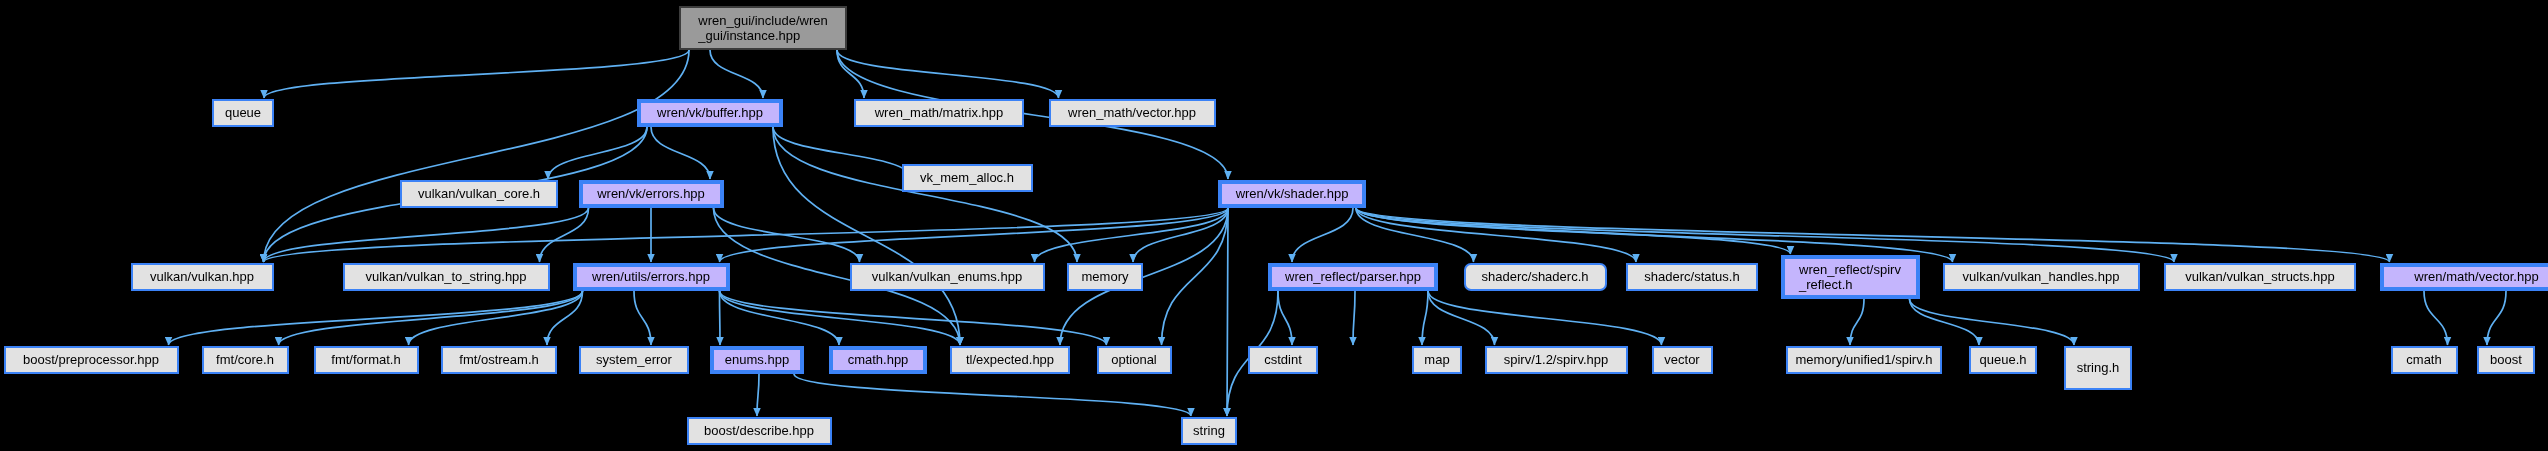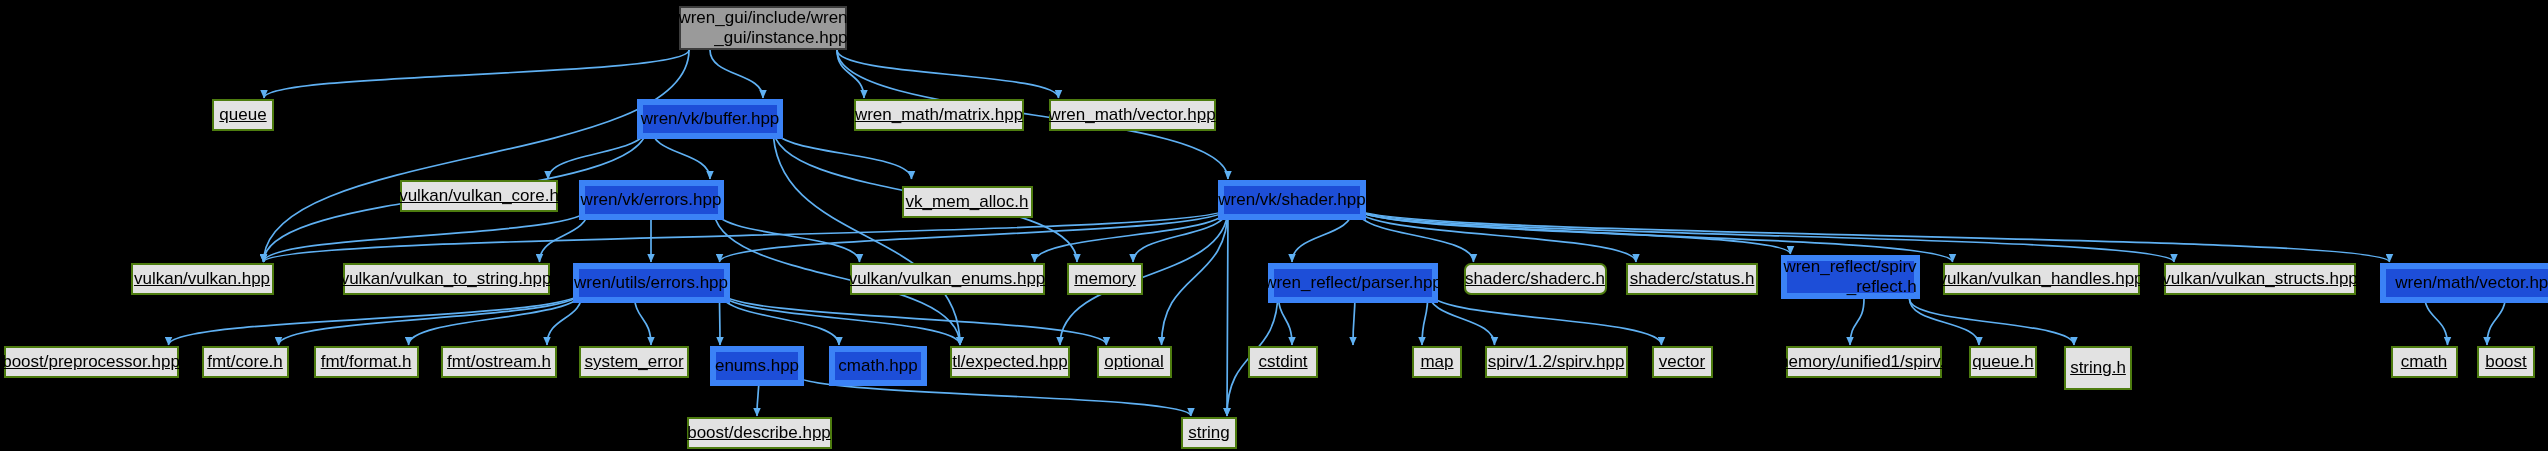"wren_gui/include/wren" .node { font-size: 17px -> 13px; padding: 14px 5px -> 8px 5px; text-align: right -> left }
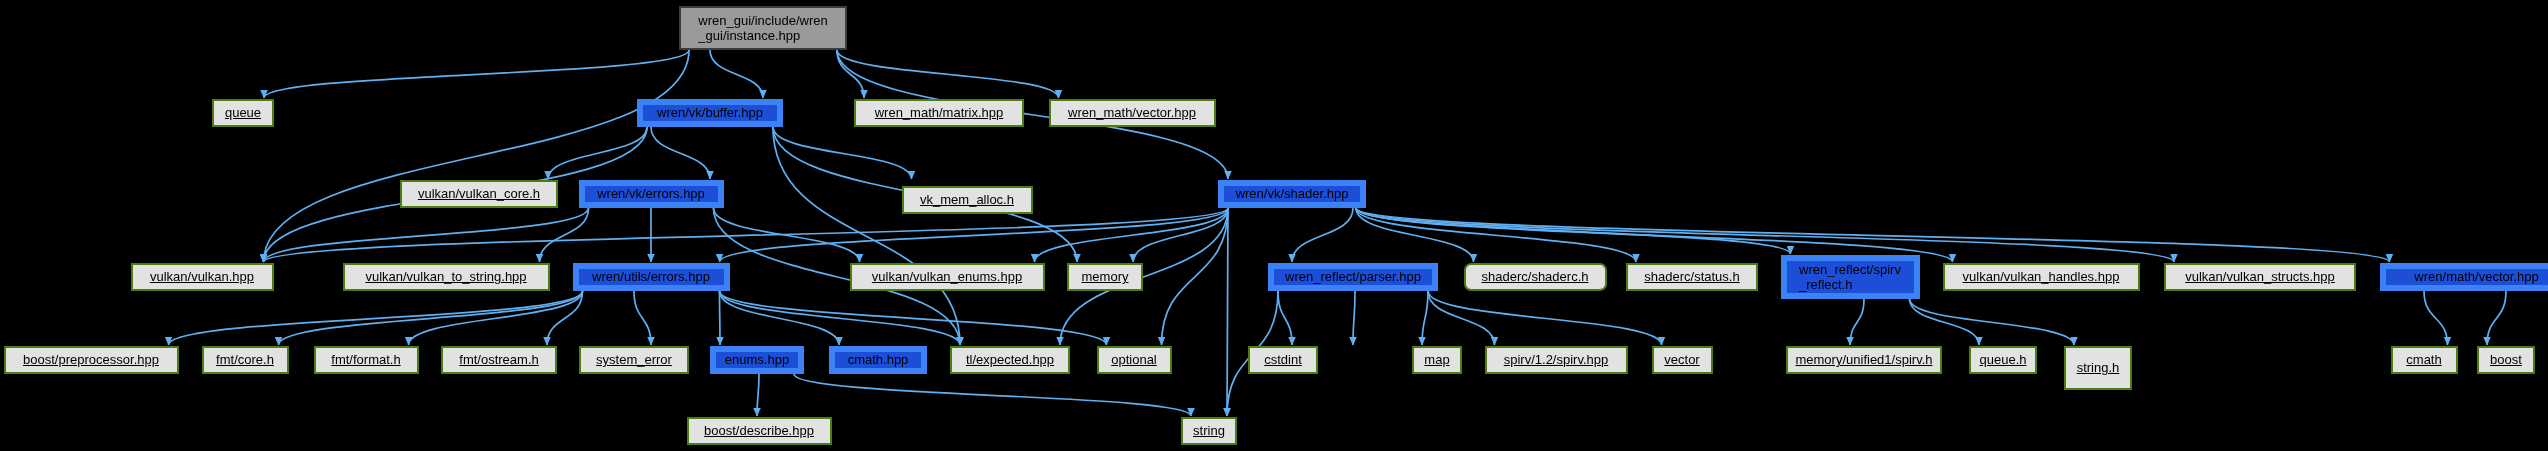"queue" .node.external { border: 2px solid #4d7c0f -> 2px solid #3b82f6; text-decoration: underline -> none }
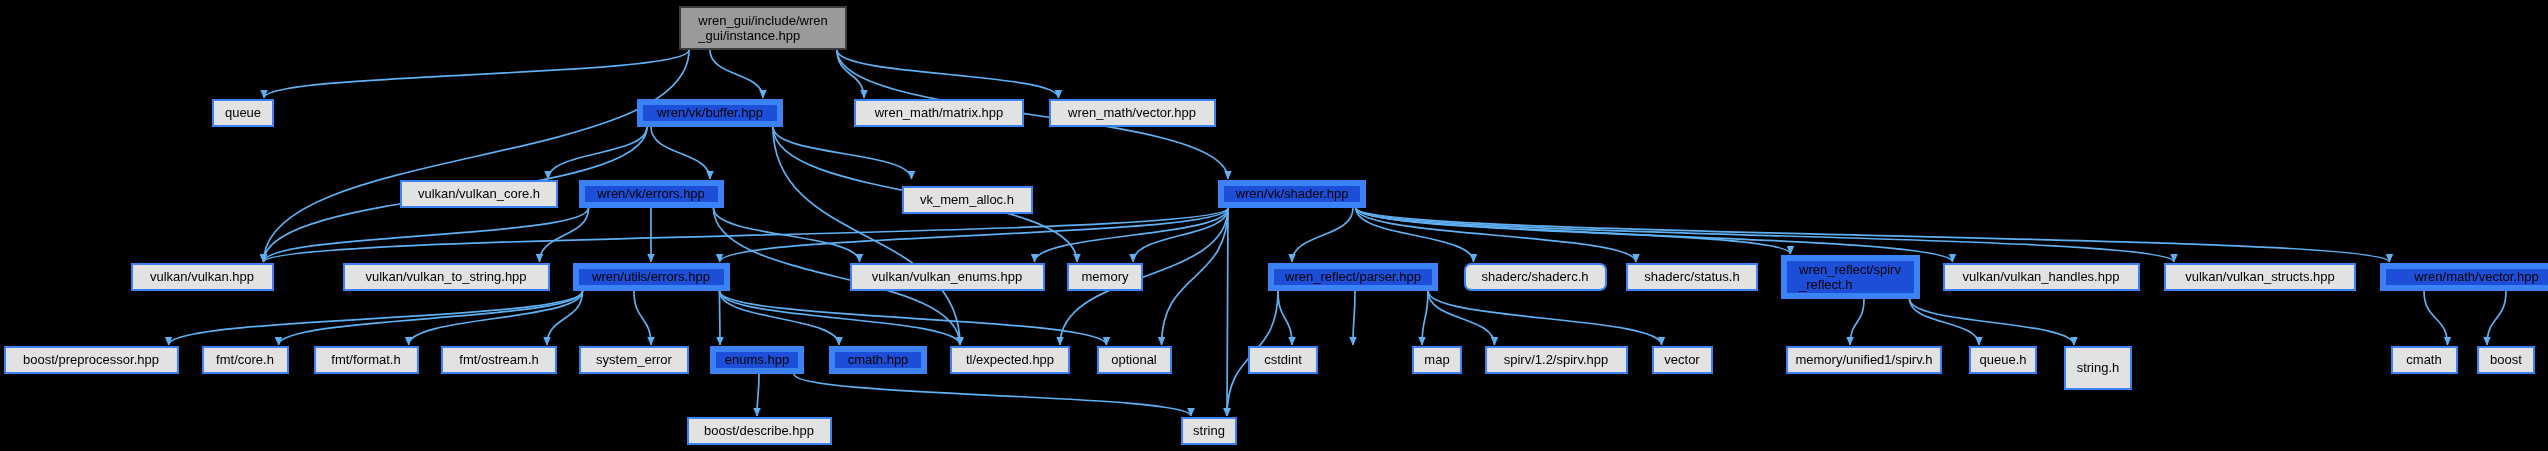"wren/vk/buffer.hpp" .node.project { background: #1d4ed8 -> #c4b5fd; border: 6px solid #3b82f6 -> 4px solid #3b82f6 }
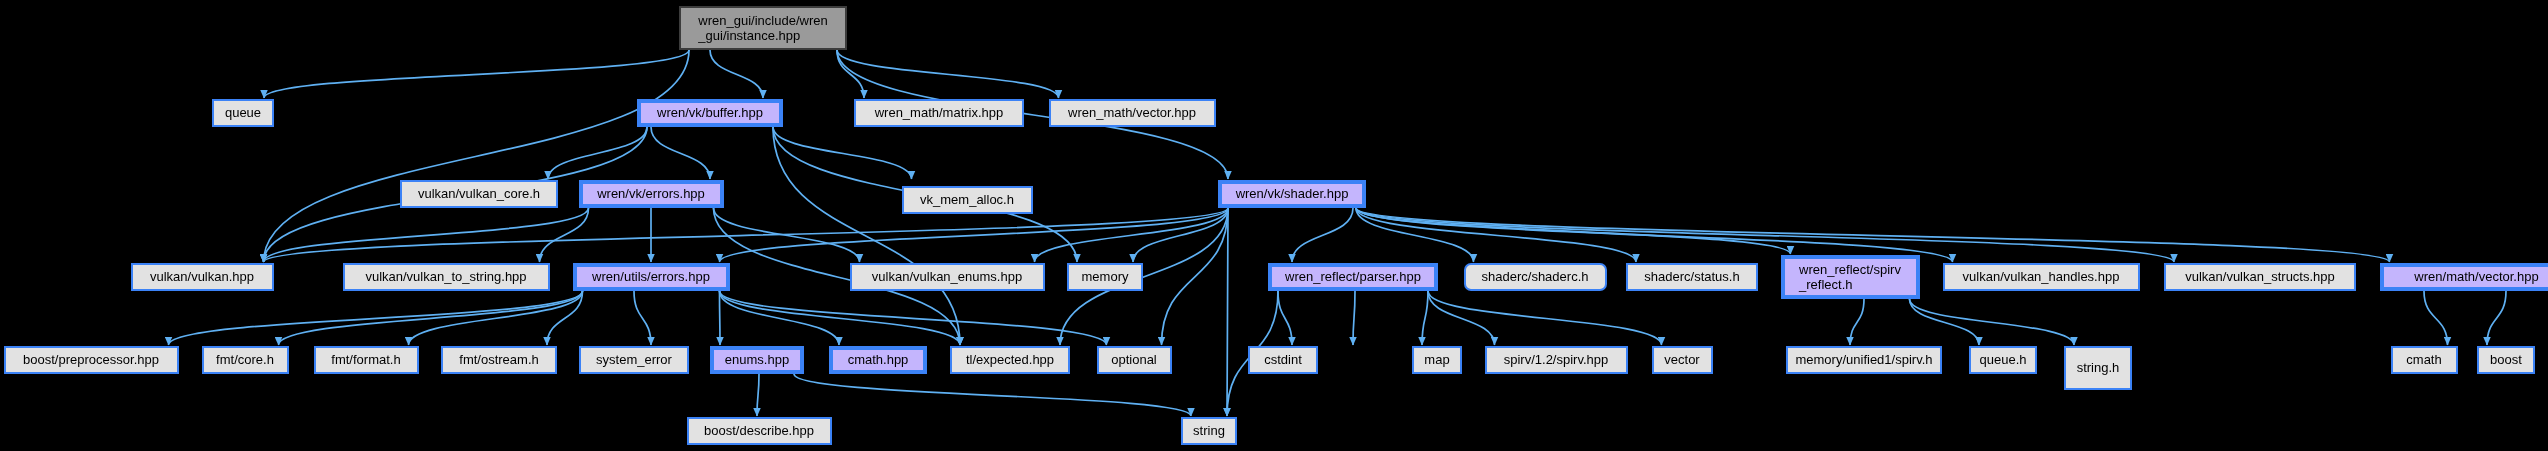"vk_mem_alloc.h" div.node { top: 186px -> 164px }
